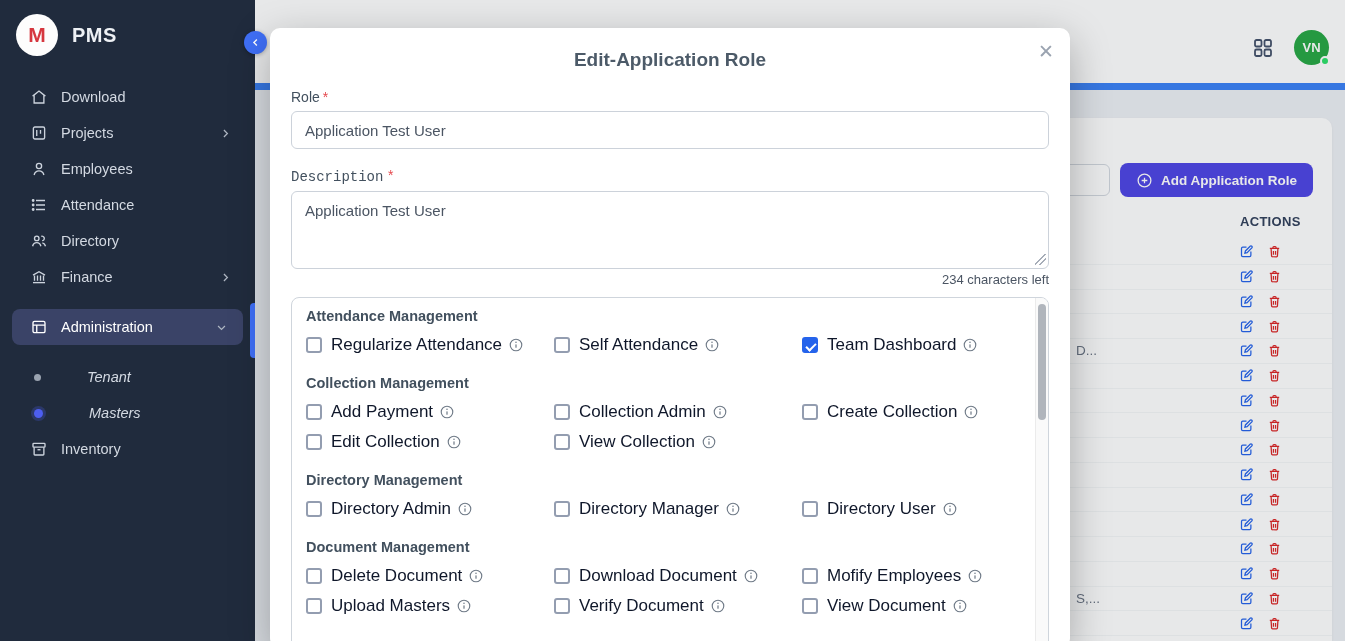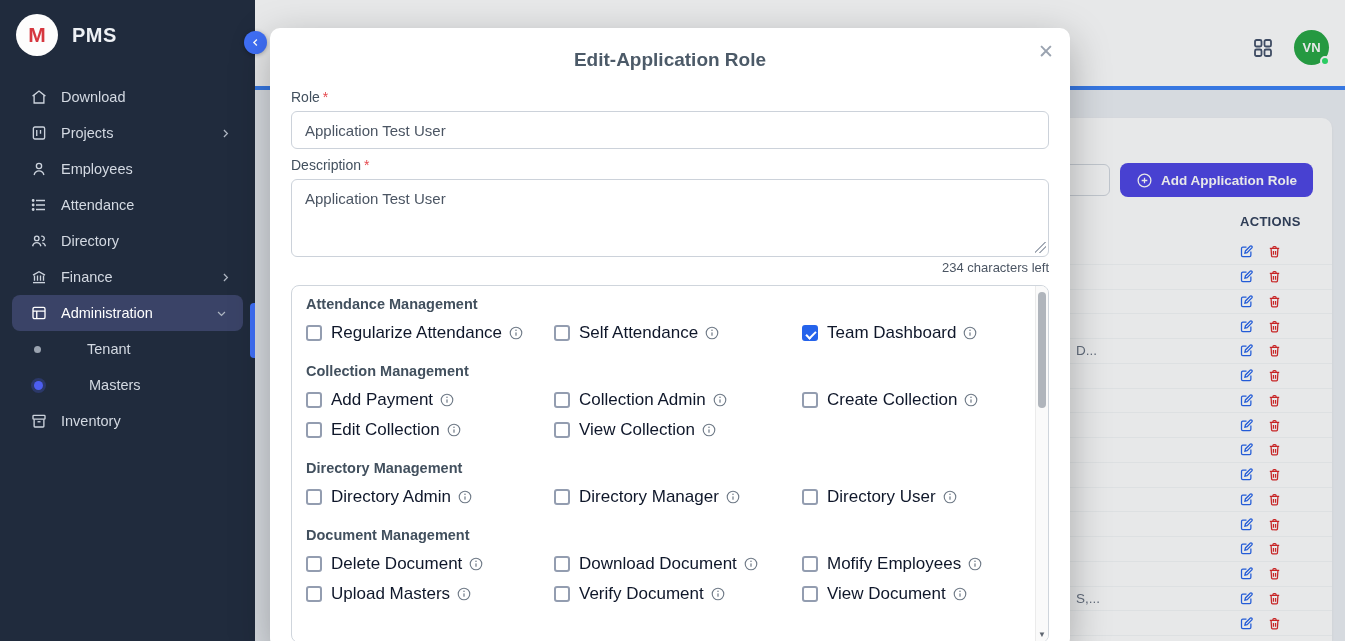"VN" .topbar { border-bottom: 4px solid #3b82f6 -> 7px solid #3b82f6 }
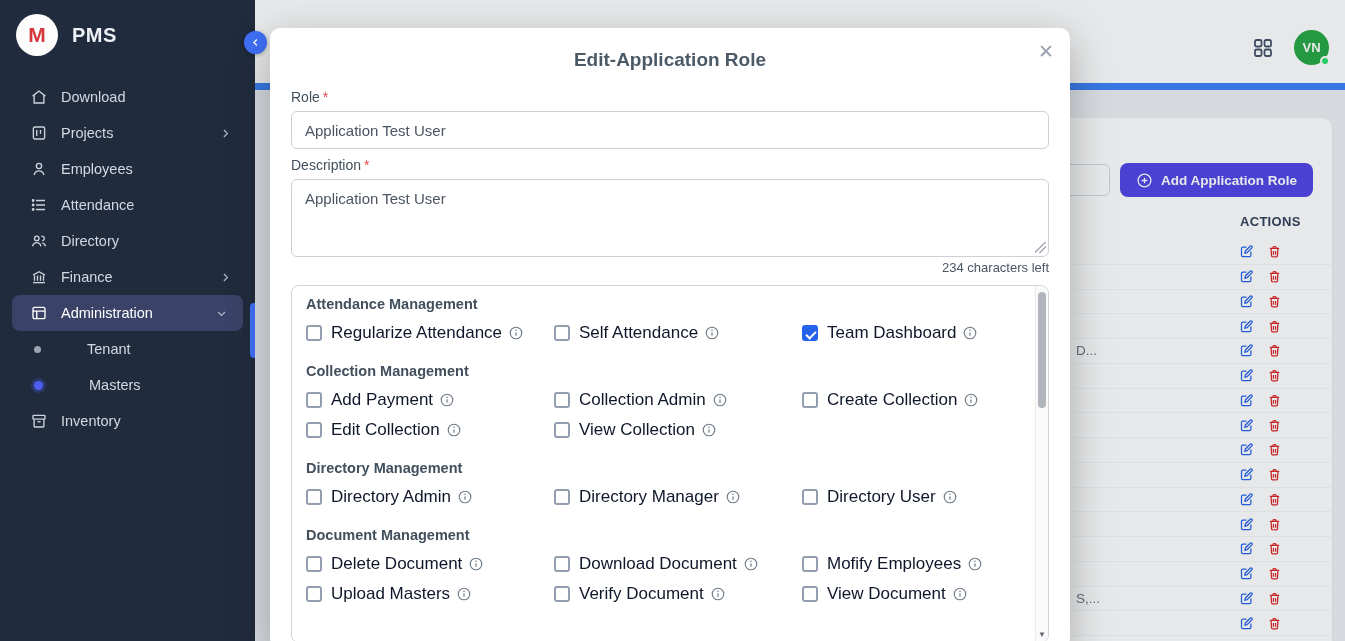"Description *" .fld-label.desc { font-family: none -> Liberation Mono, monospace; margin-top: 8px -> 20px }
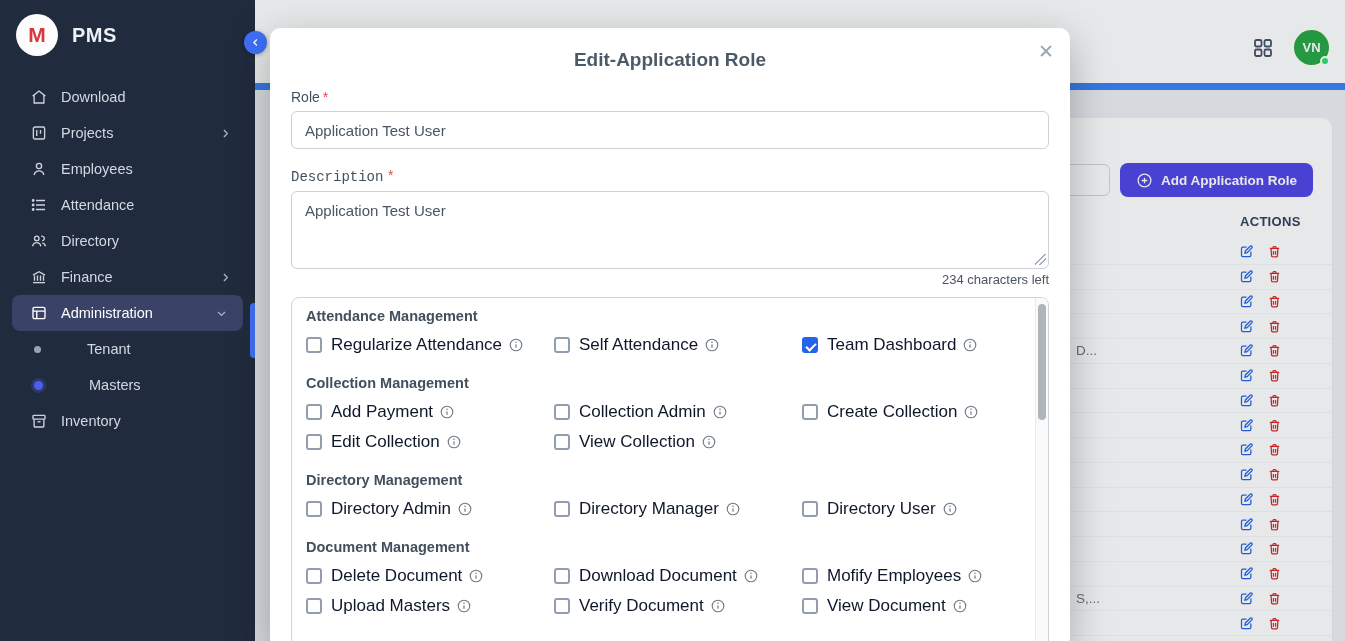"Administration" .nav-item.active { margin: 0 12px -> 14px 12px }
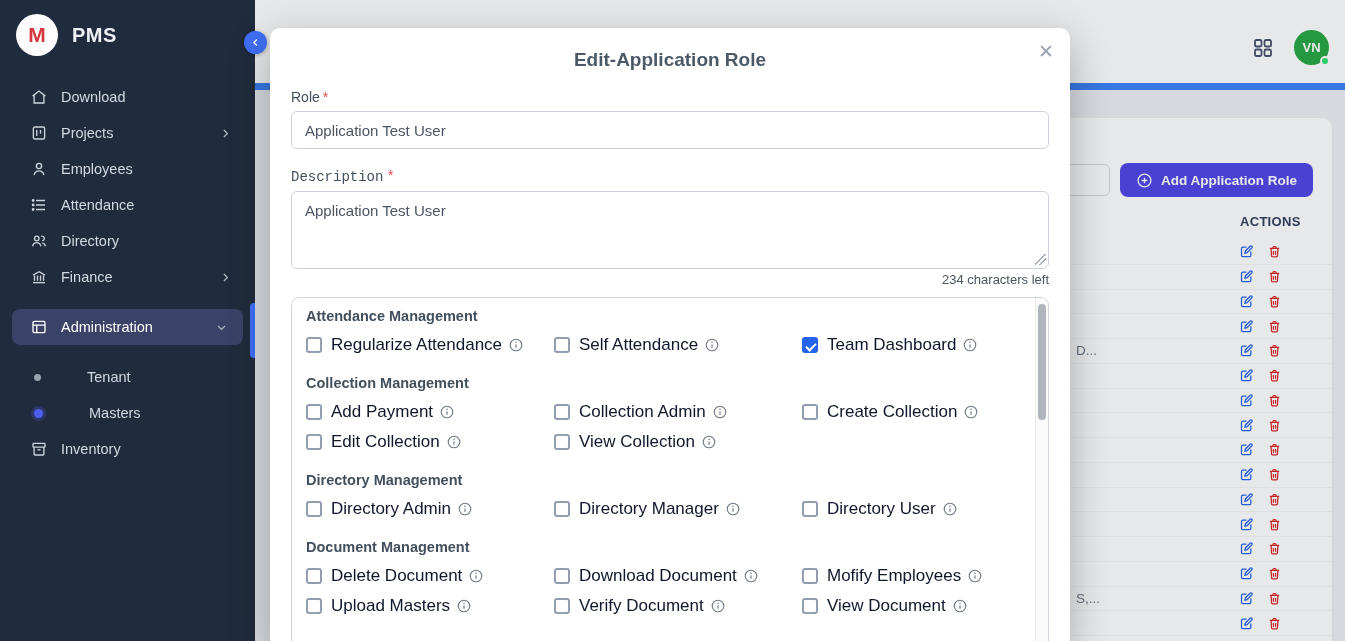"Tenant" .nav-item.sub { font-style: none -> italic }
